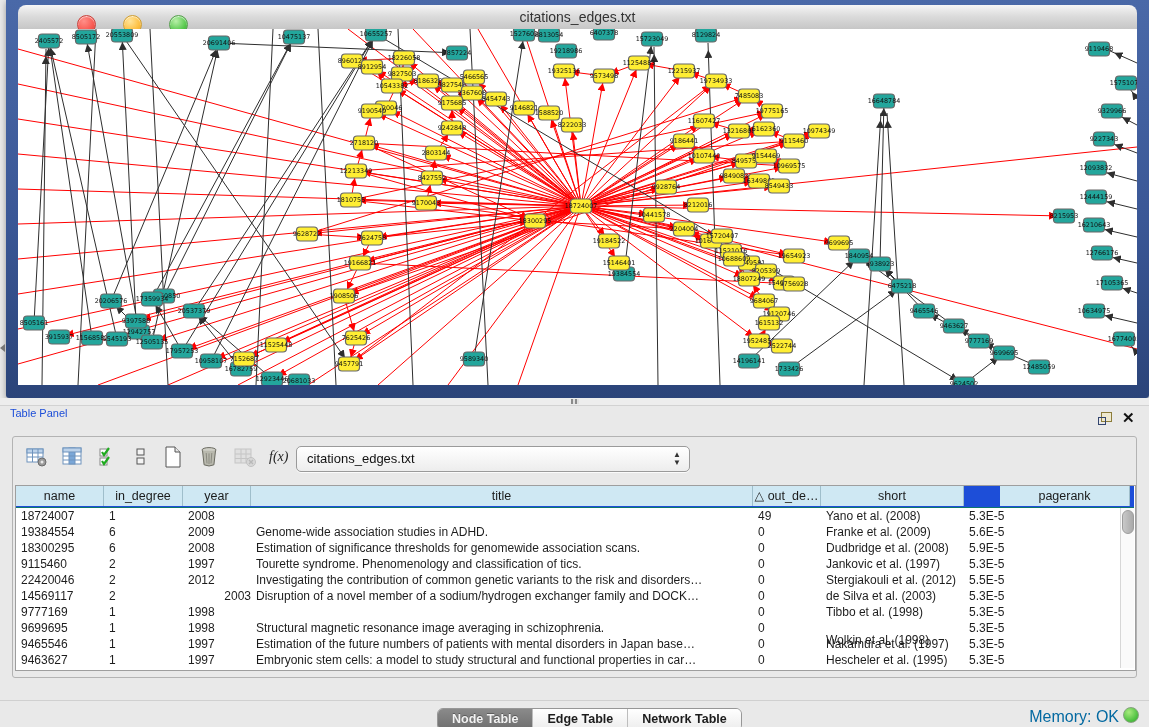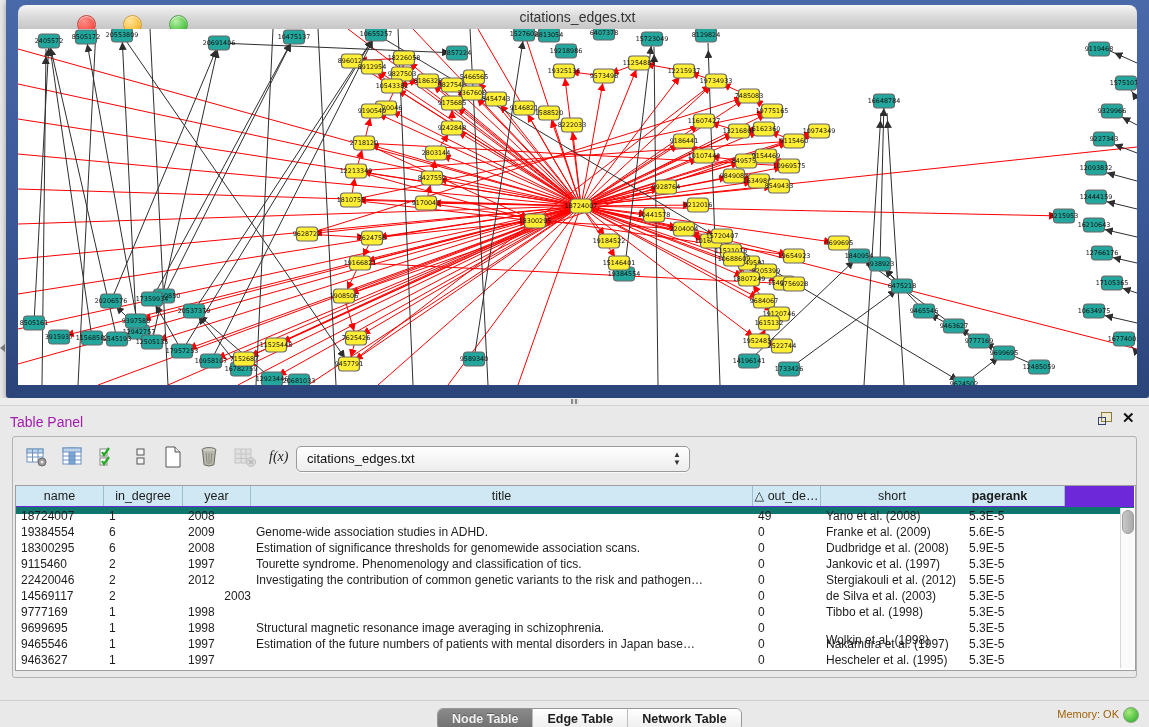"Table Panel" #panel-title { color: #a21caf -> #1d4ed8; font-size: 14px -> 11px; top: 8px -> 1px }
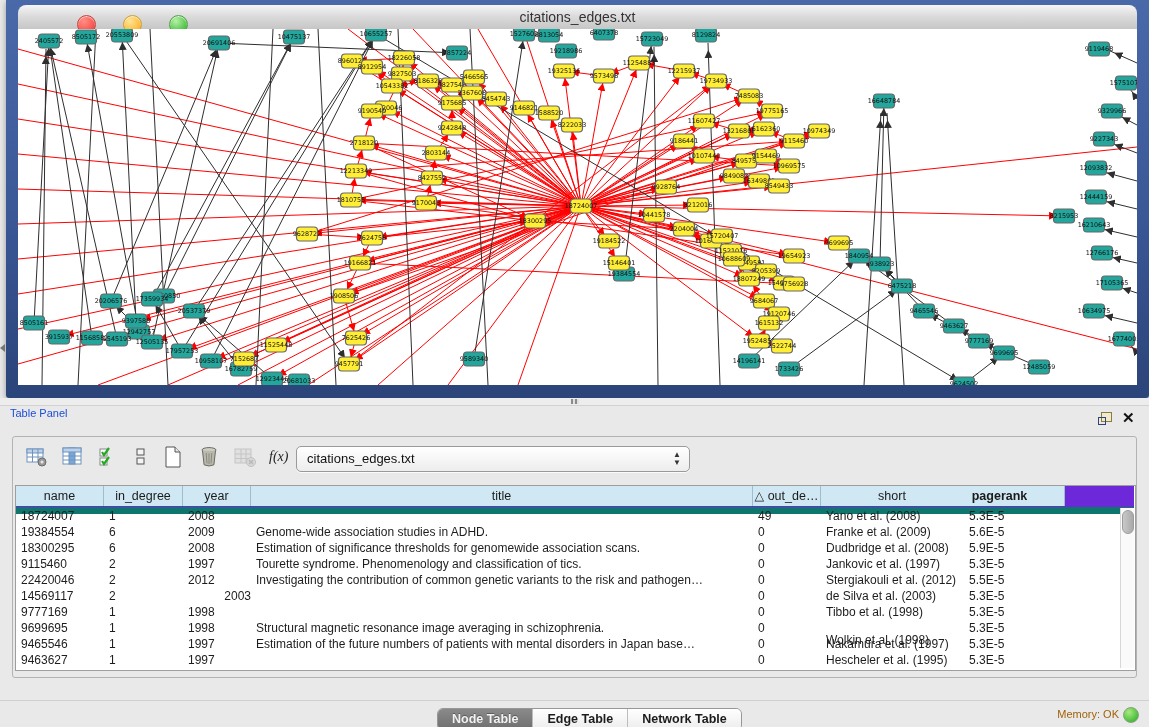"name" #thead { background: #6d28d9 -> #1d4ed8; border-bottom: 7px solid #0f766e -> 1px solid #0f766e }
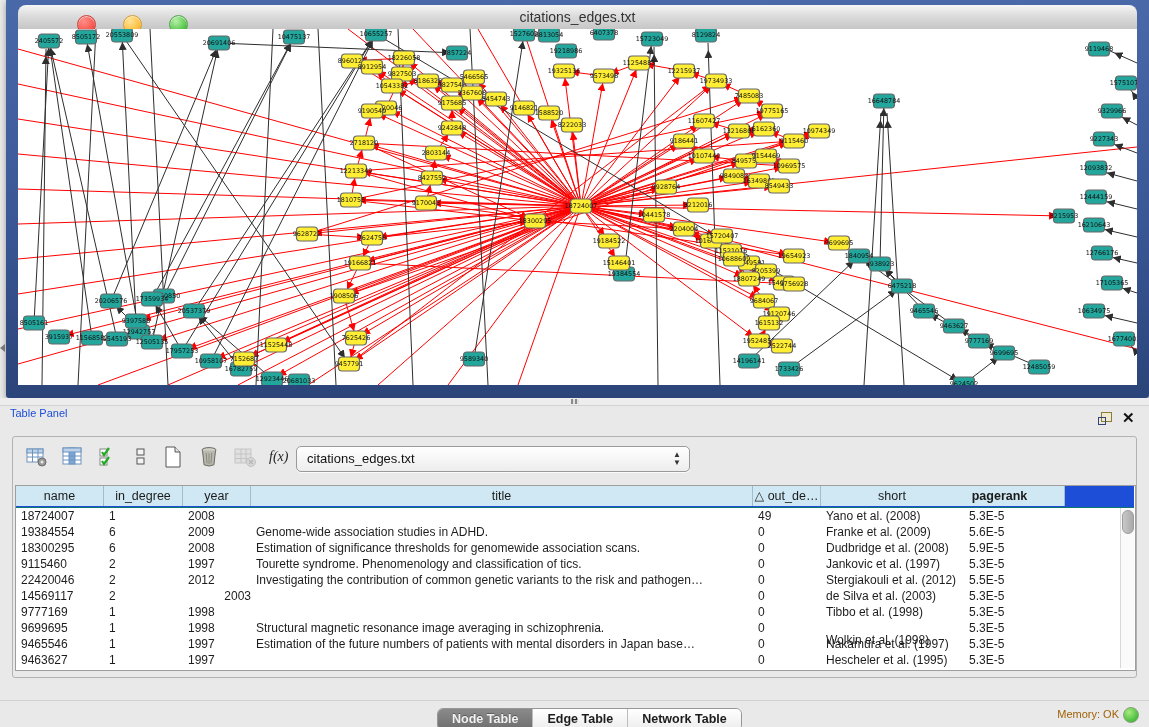"pagerank" div.th { font-weight: bold -> none; left: 919px -> 984px }
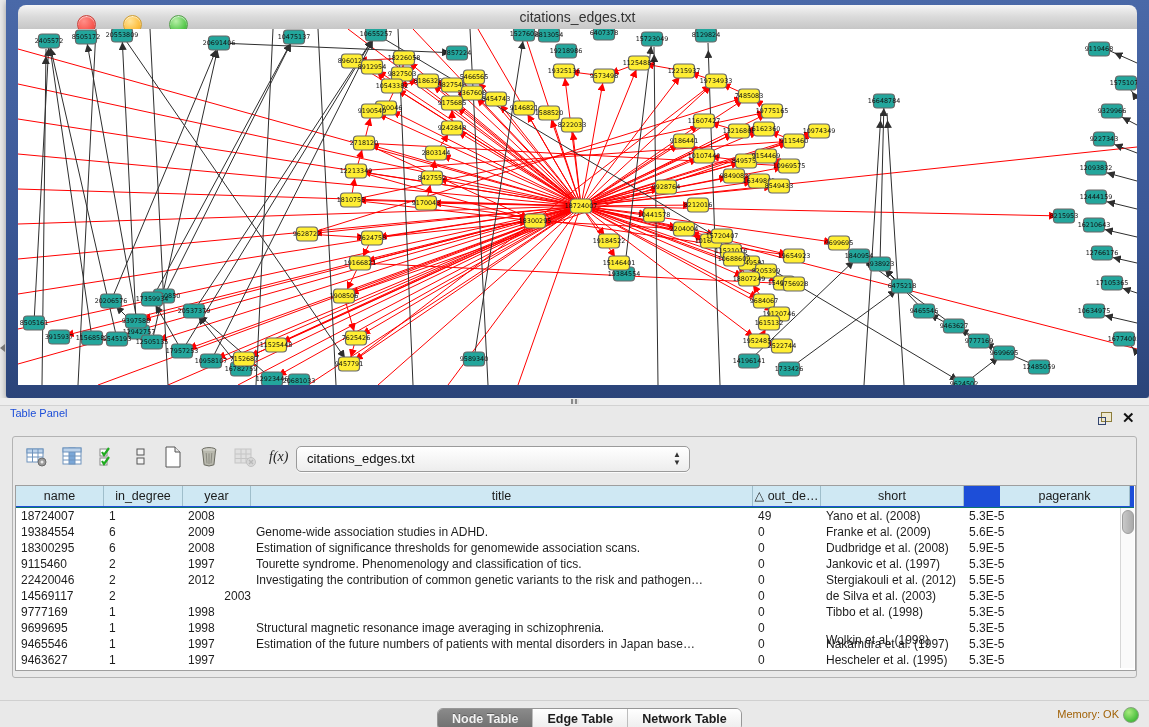"Investigating the contribution of common" div.td { text: pathogen -> disorders }
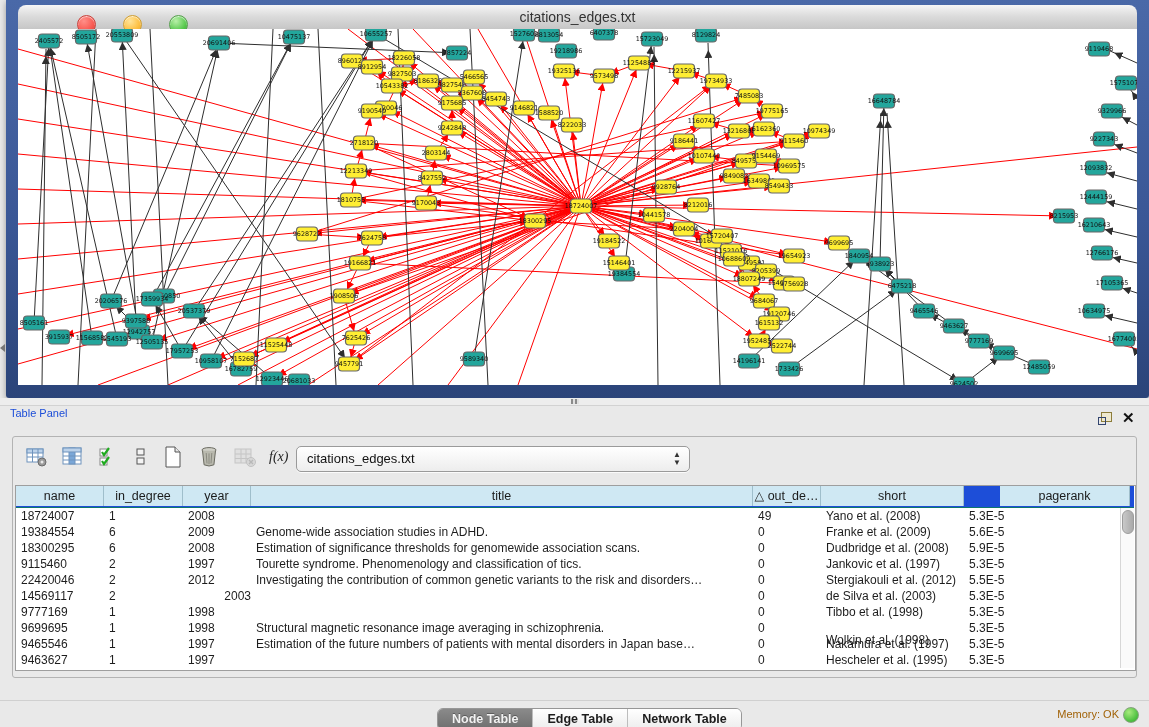"Disruption of a novel member" div.td { html: none -> <div>Disruption of a novel member of a sodium/hydrogen exchanger family and DOCK…</div> }
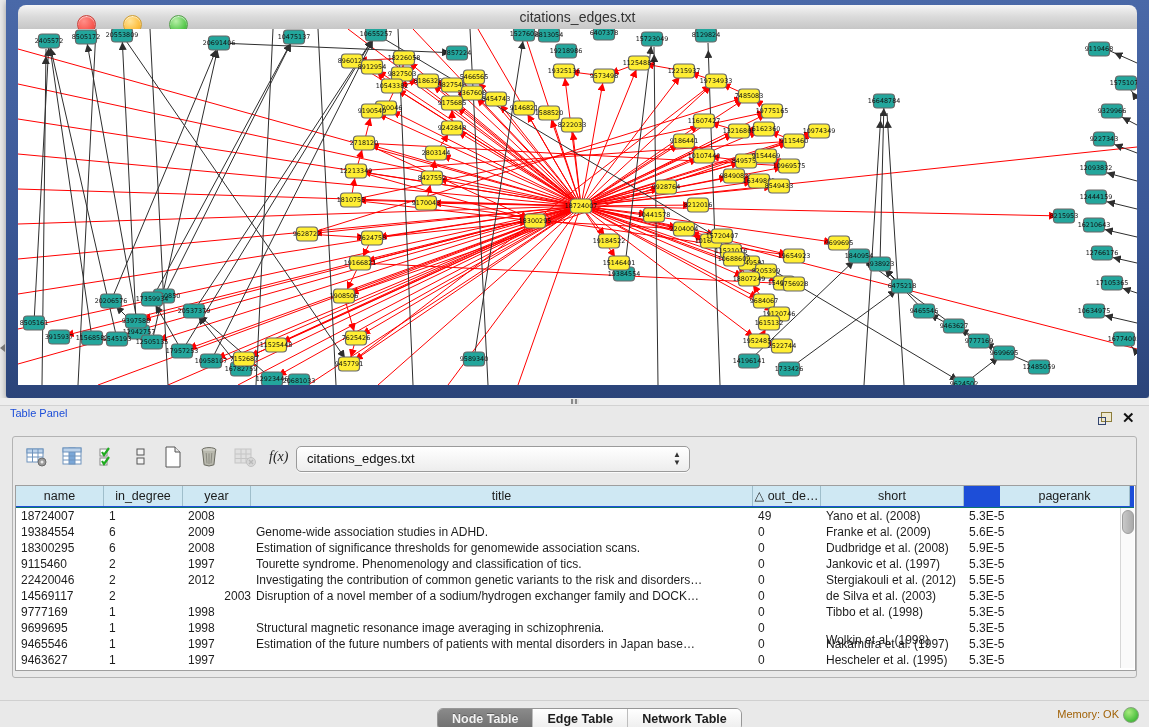"Embryonic stem cells: a model" div.td { html: none -> <div>Embryonic stem cells: a model to study structural and functional properties in car…</div> }
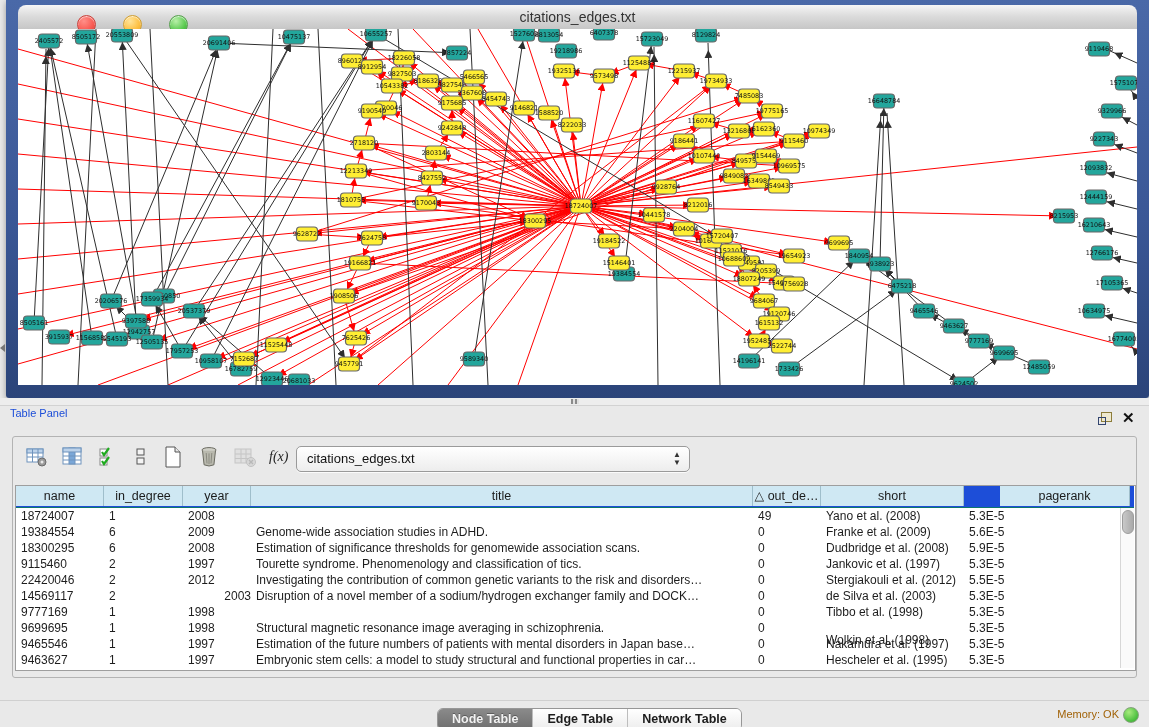"Memory: OK" #memory-label { color: #a16207 -> #0369a1; font-size: 11px -> 16px }
